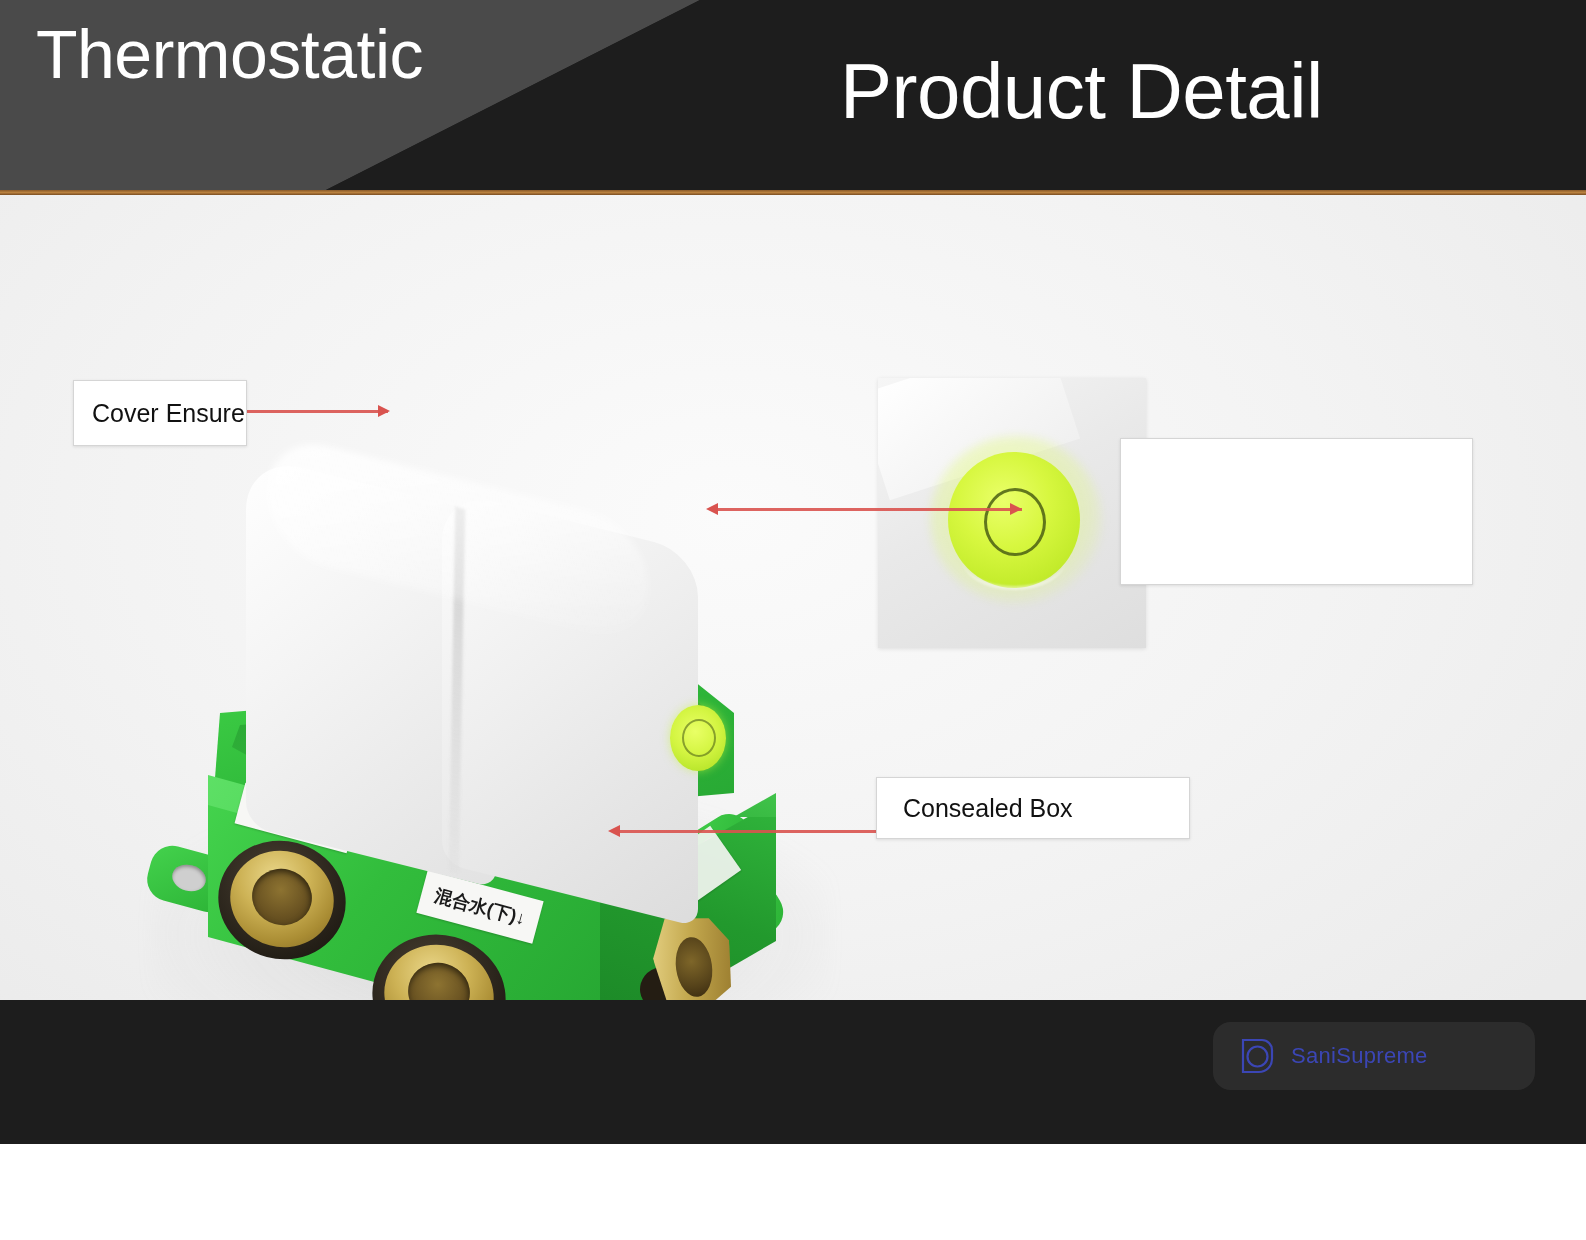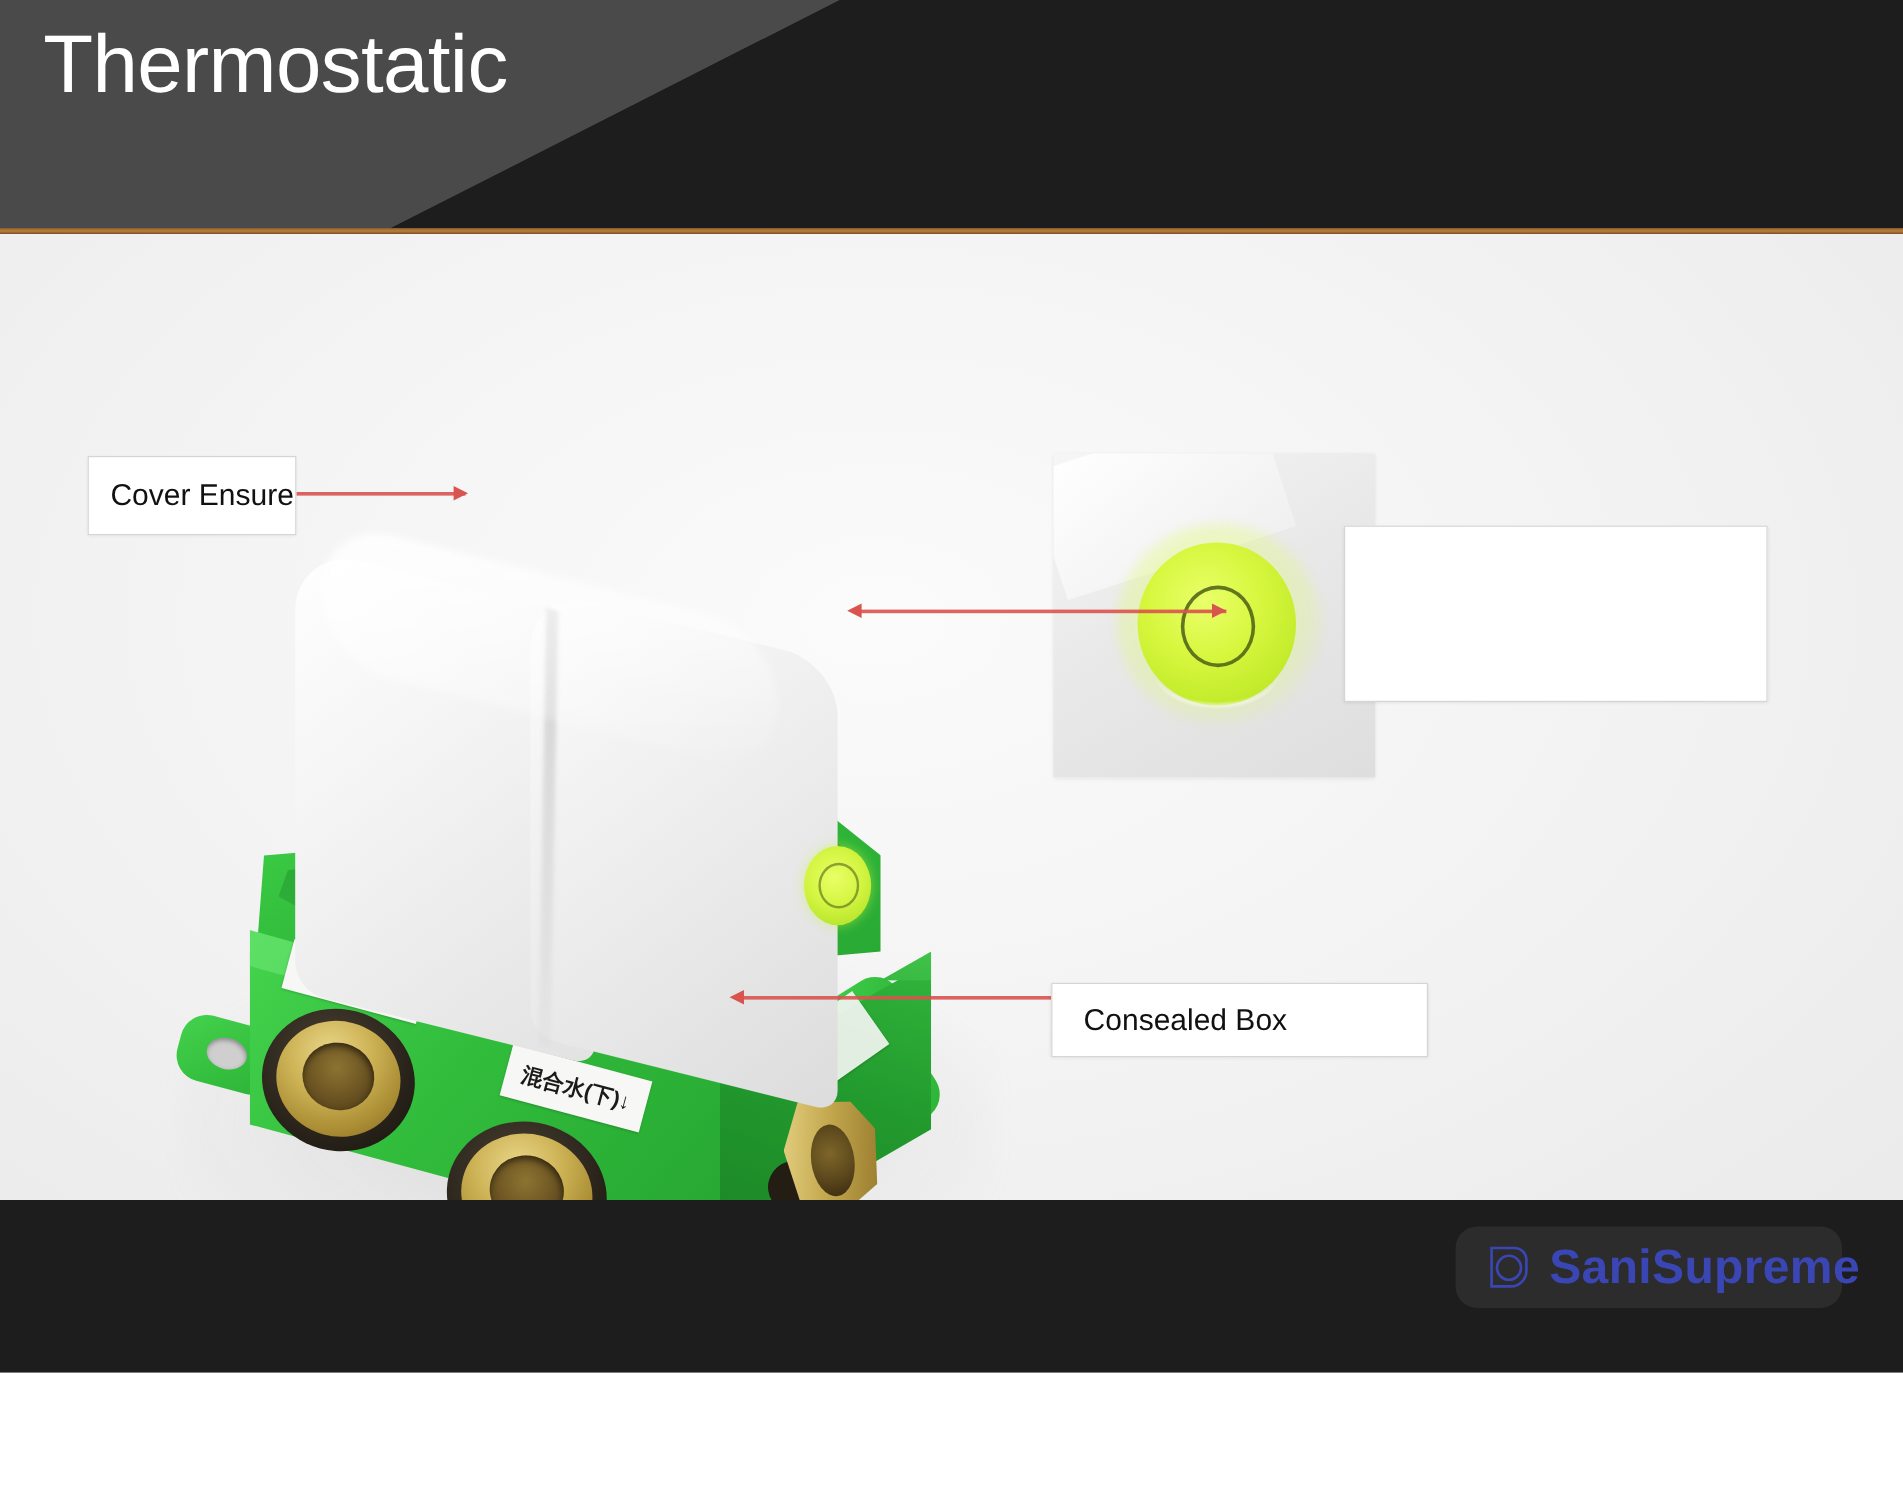"Product Detail" div.header-title-right { html: none -> <div>Product Detail</div> }
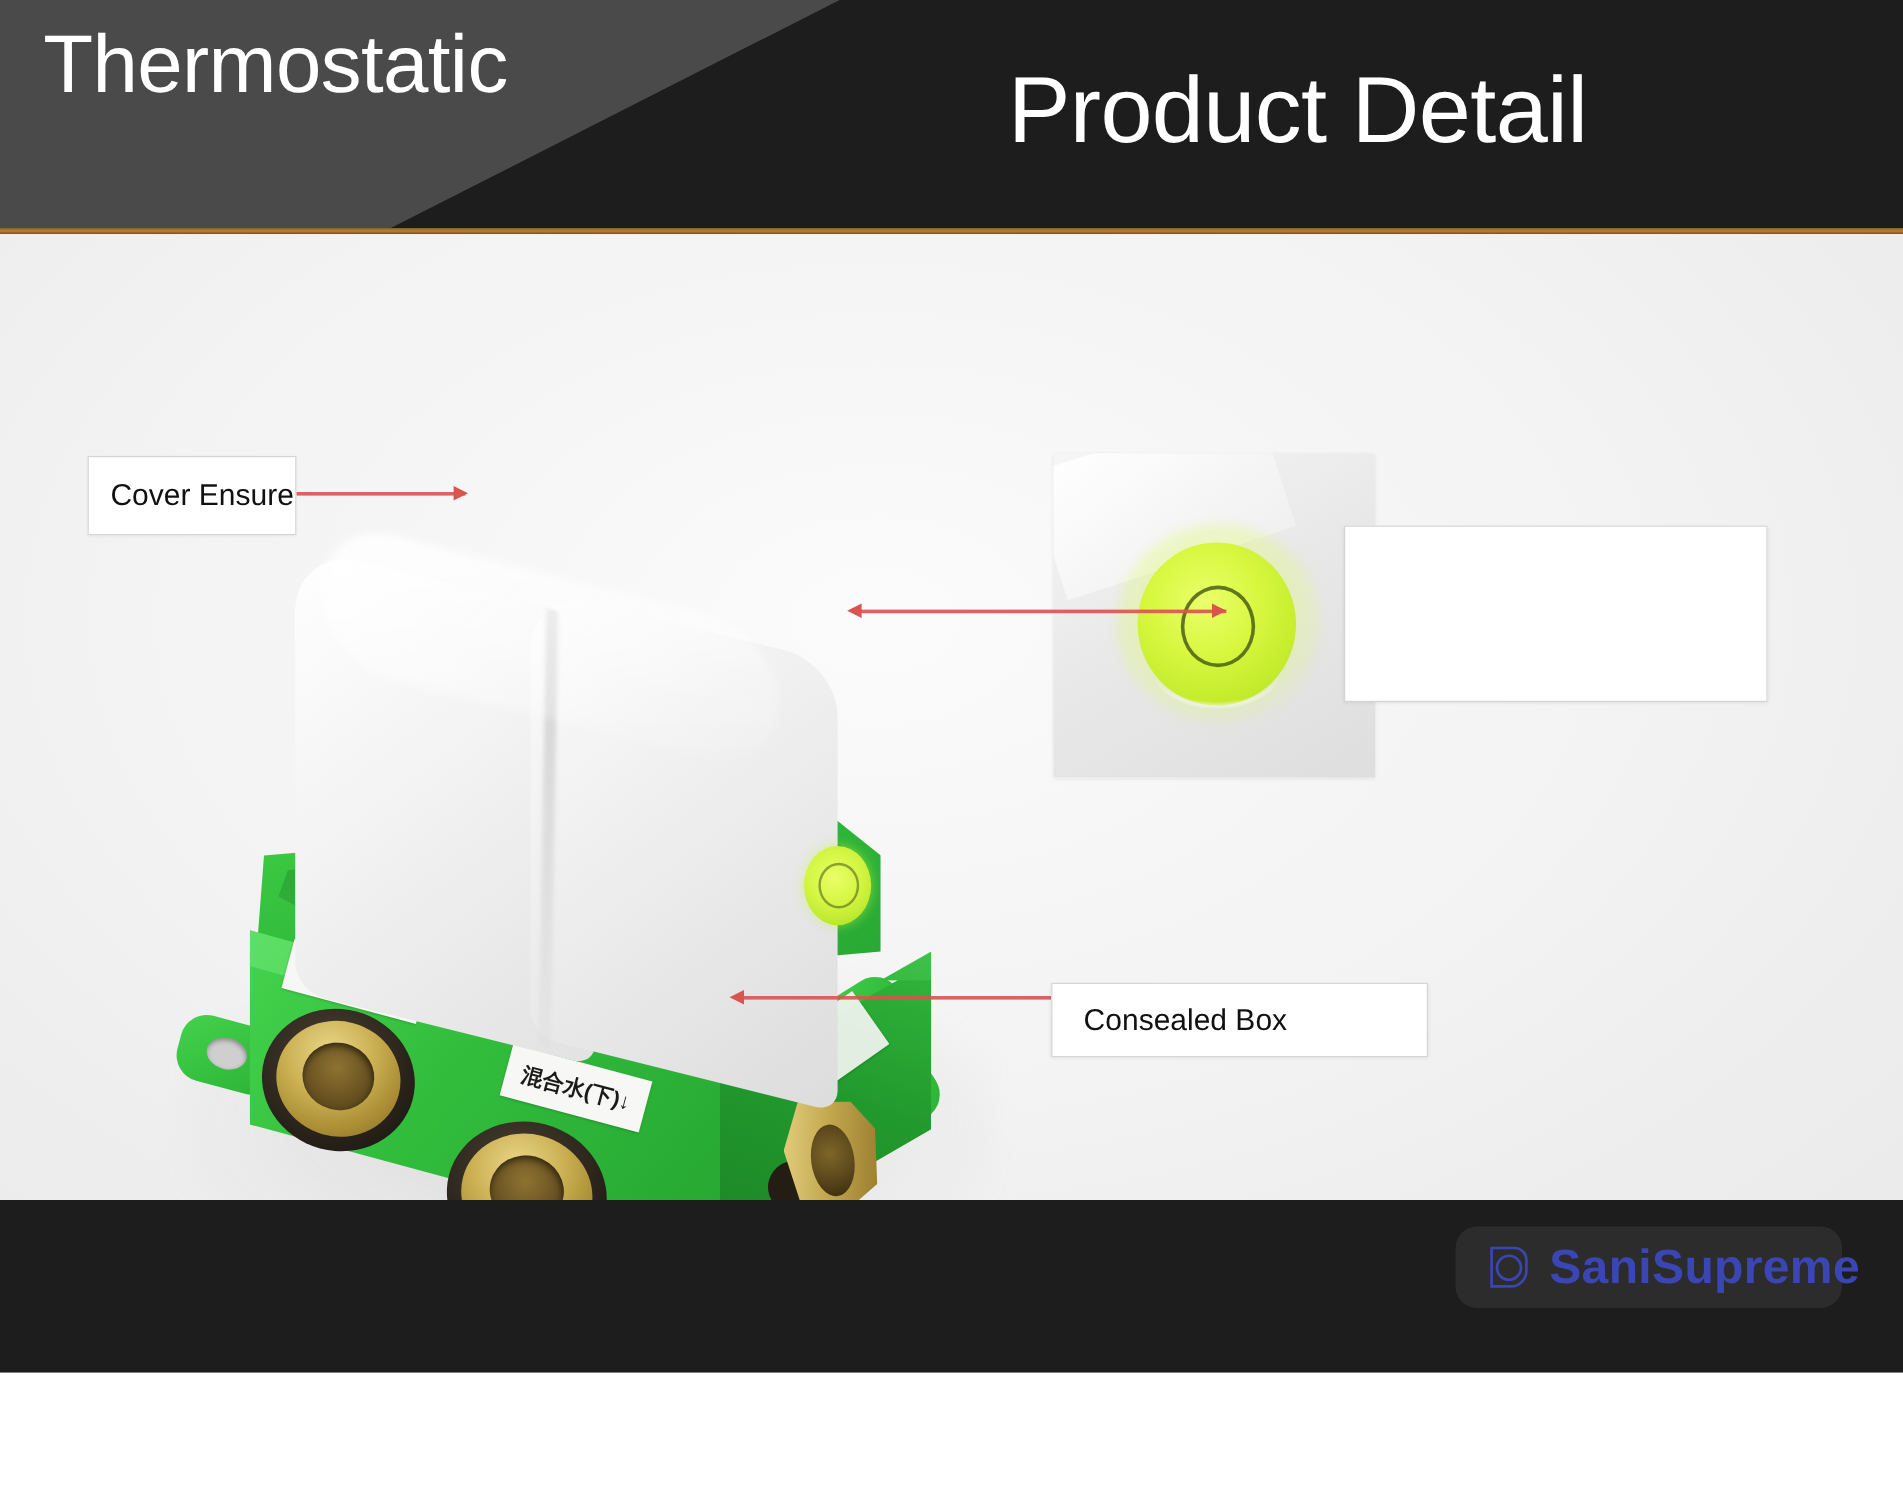"Consealed Box" .callout-consealed { top: 624px -> 582px }
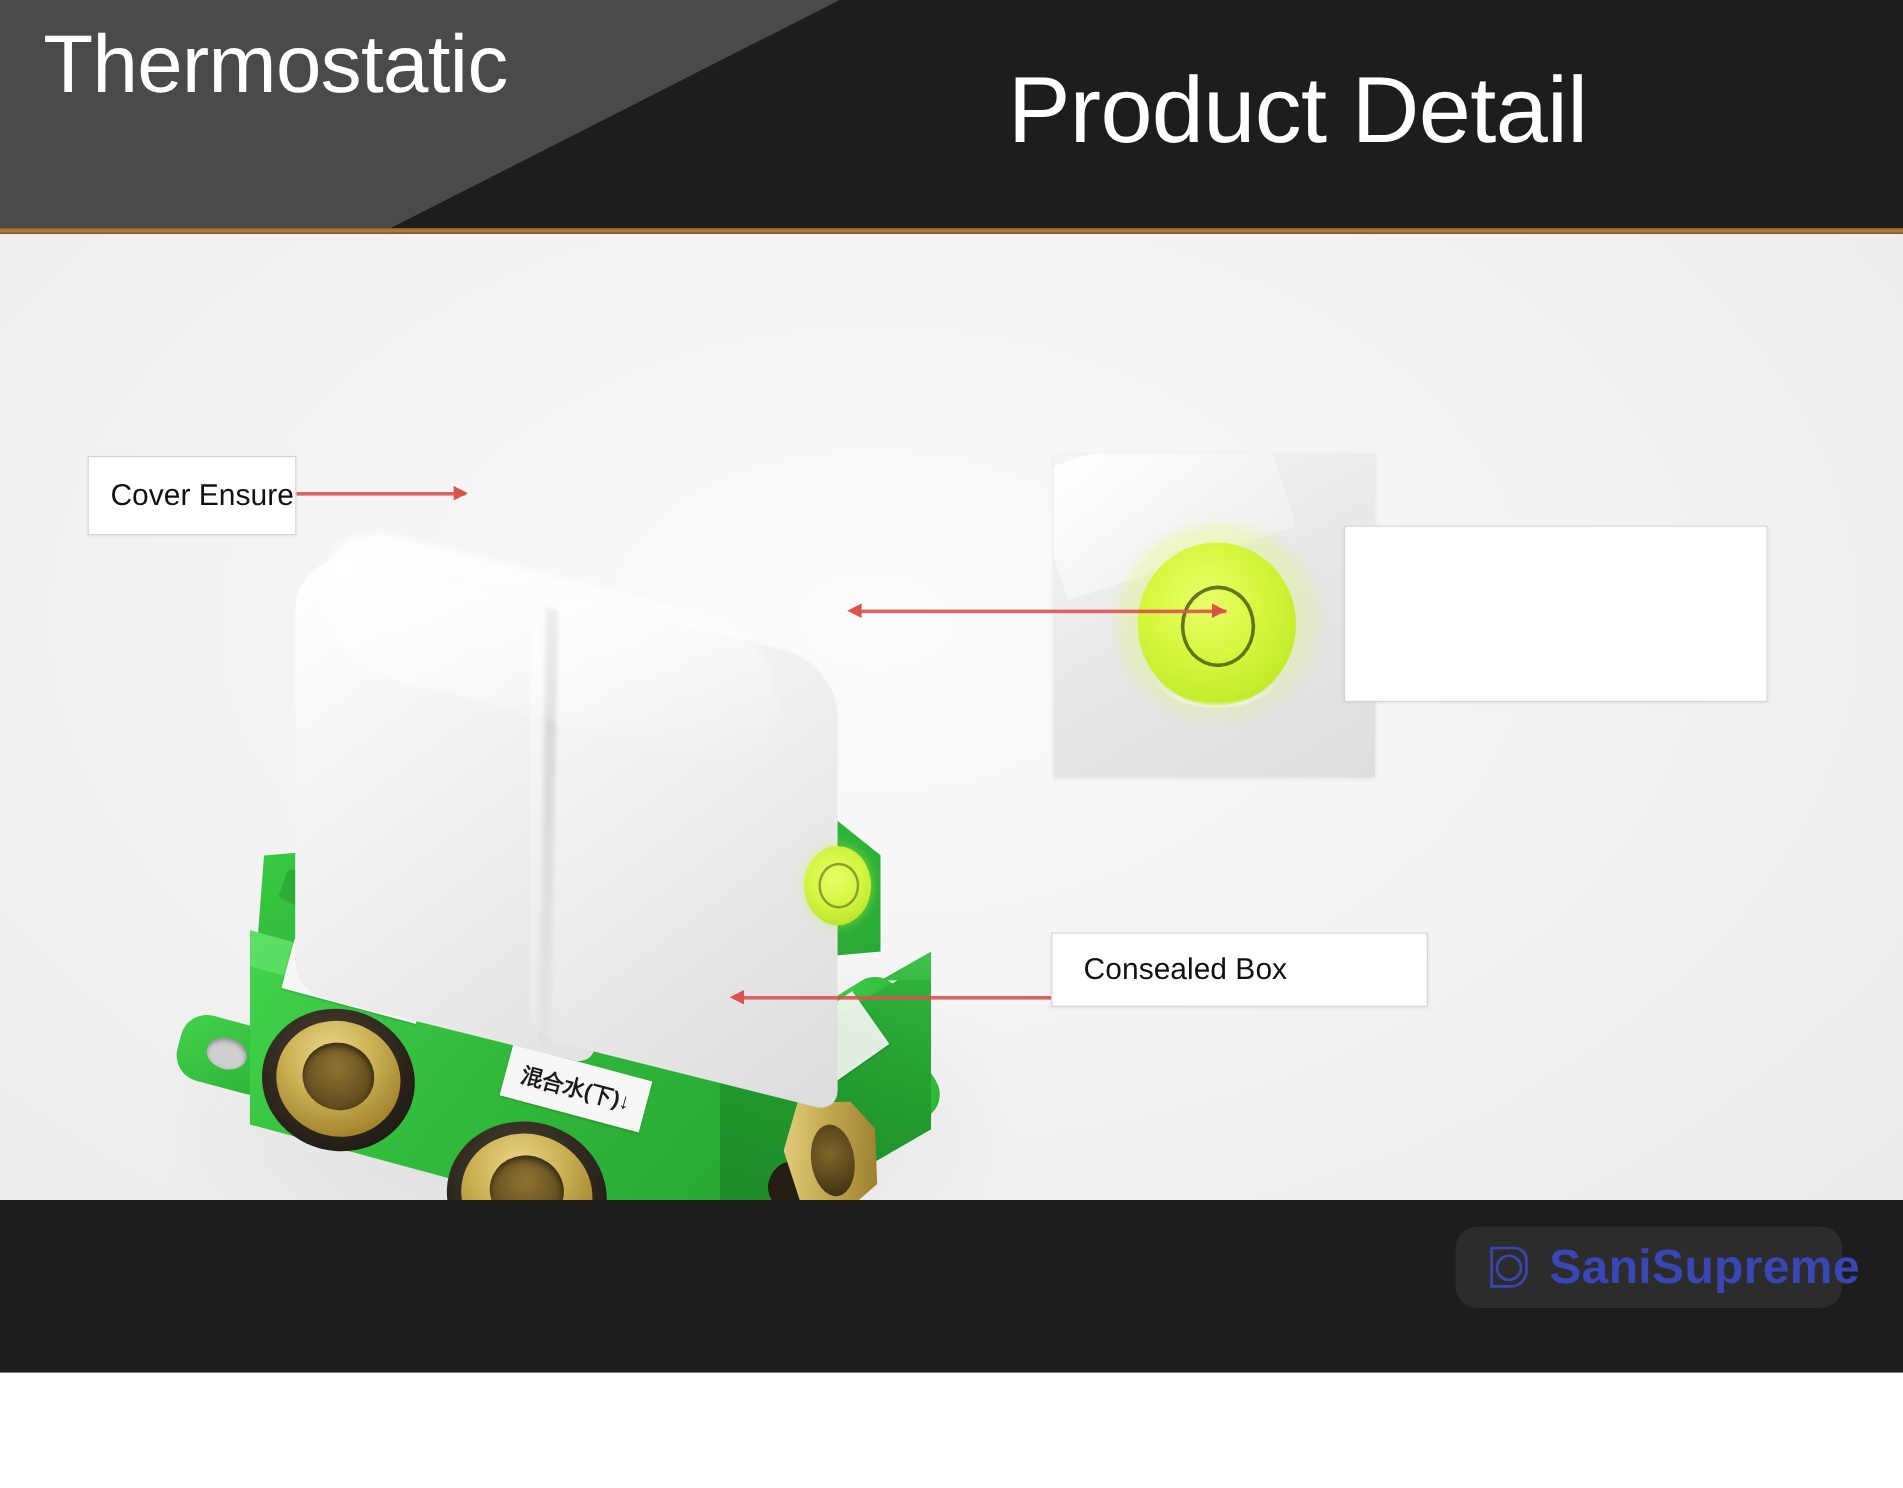"SaniSupreme" .watermark-name { font-size: 40px -> 22px; font-weight: 700 -> 400 }
